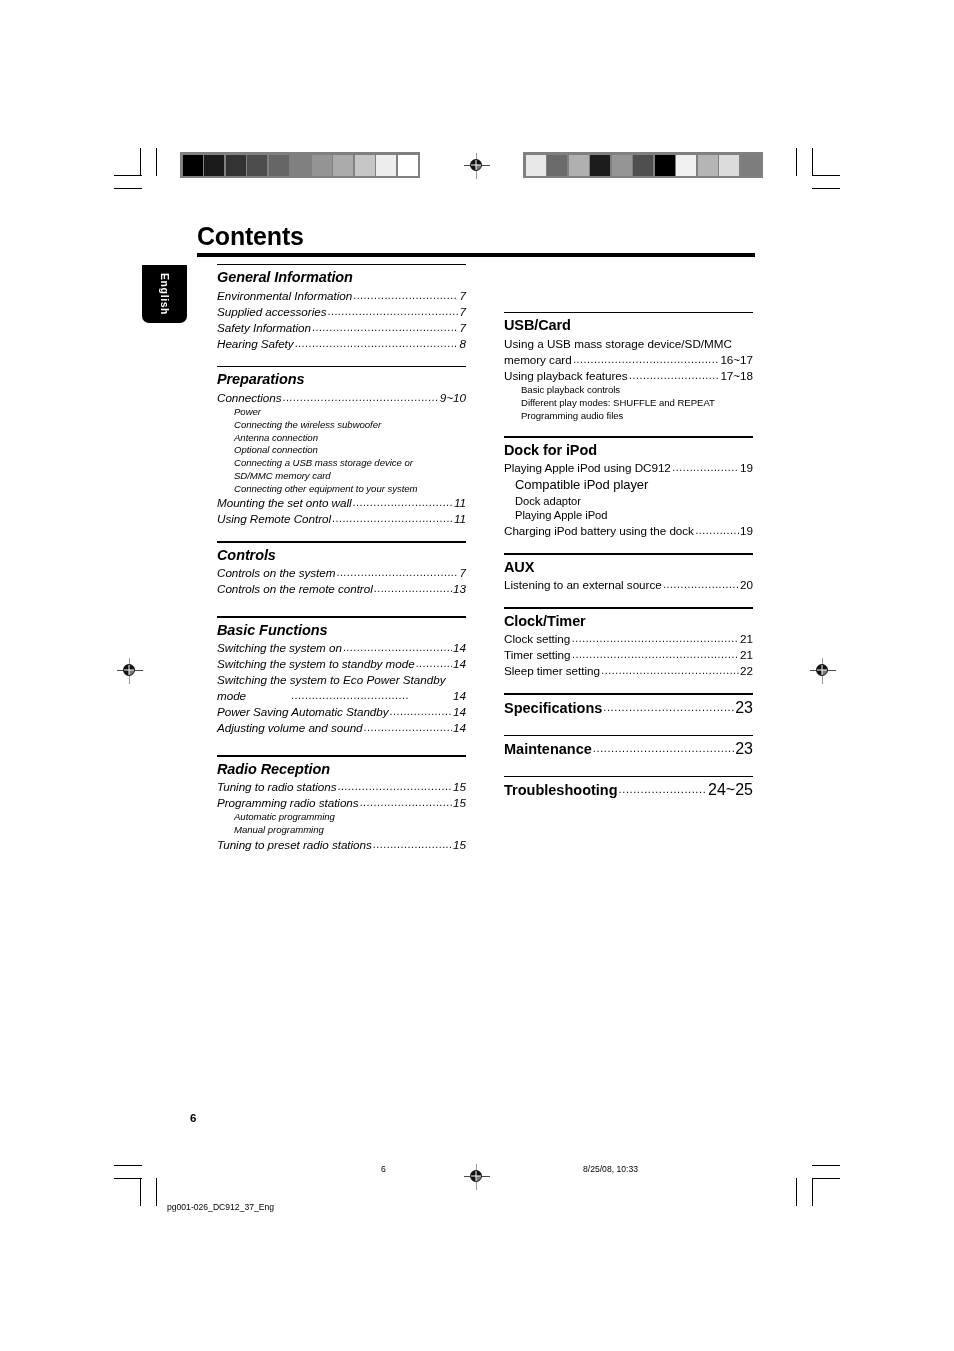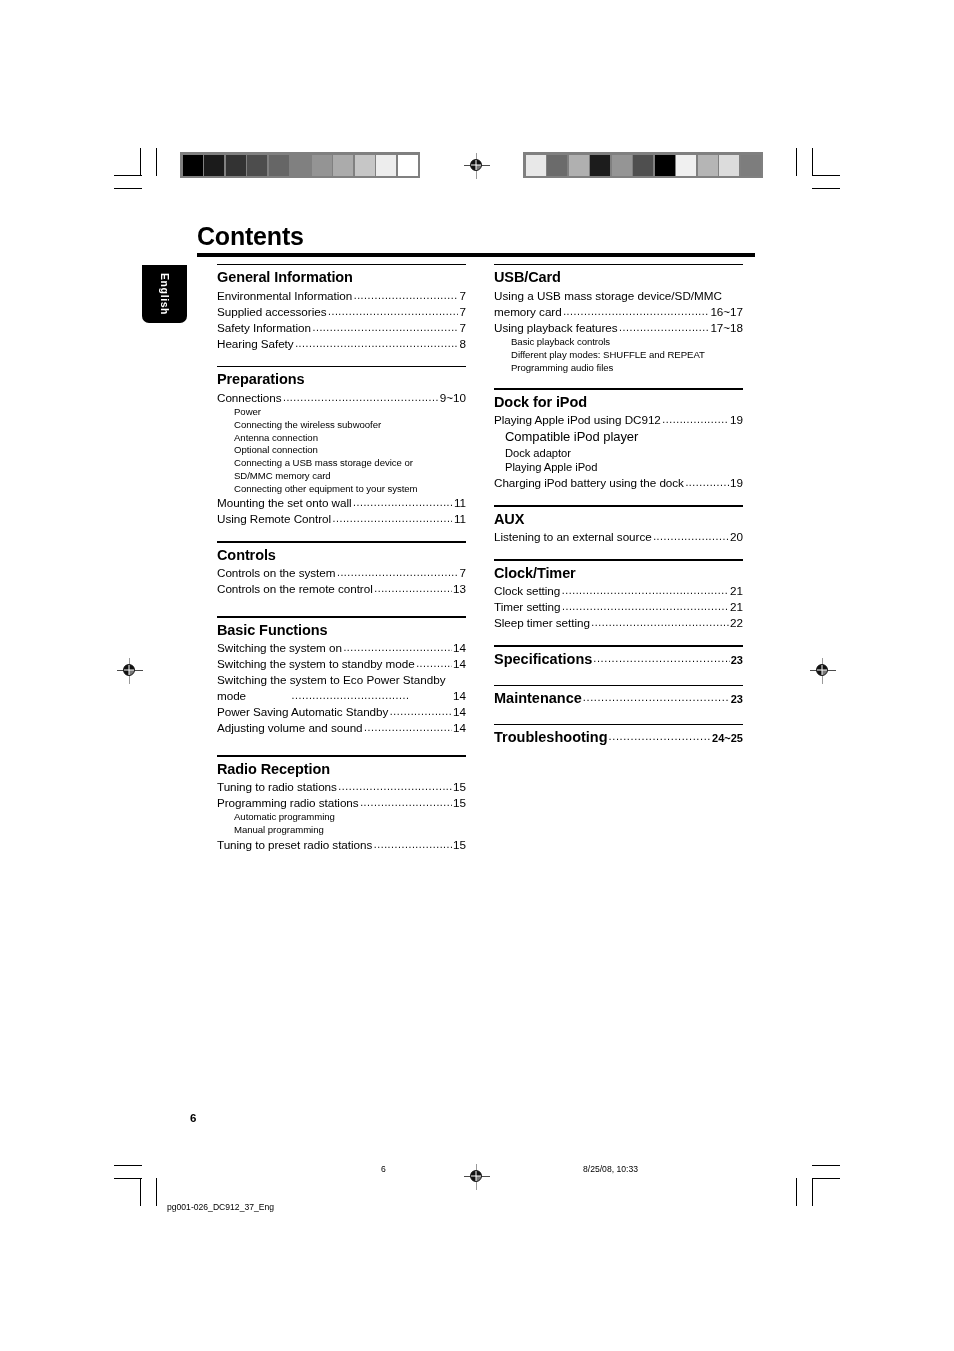"General Information" .col-left { font-style: none -> italic }
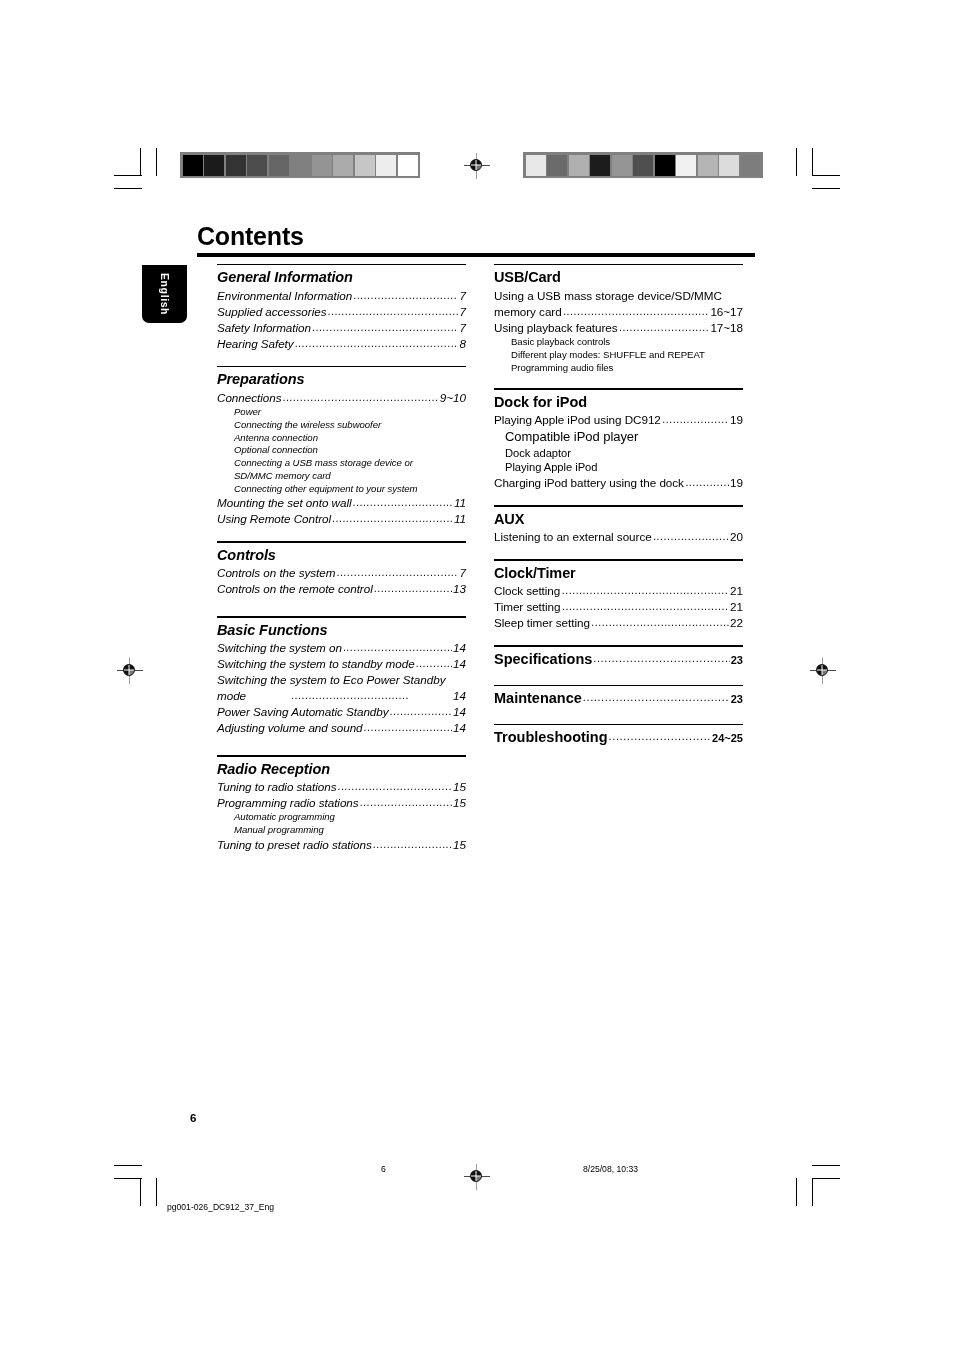"USB/Card" .col-right { left: 297px -> 307px; margin-top: none -> 48px }
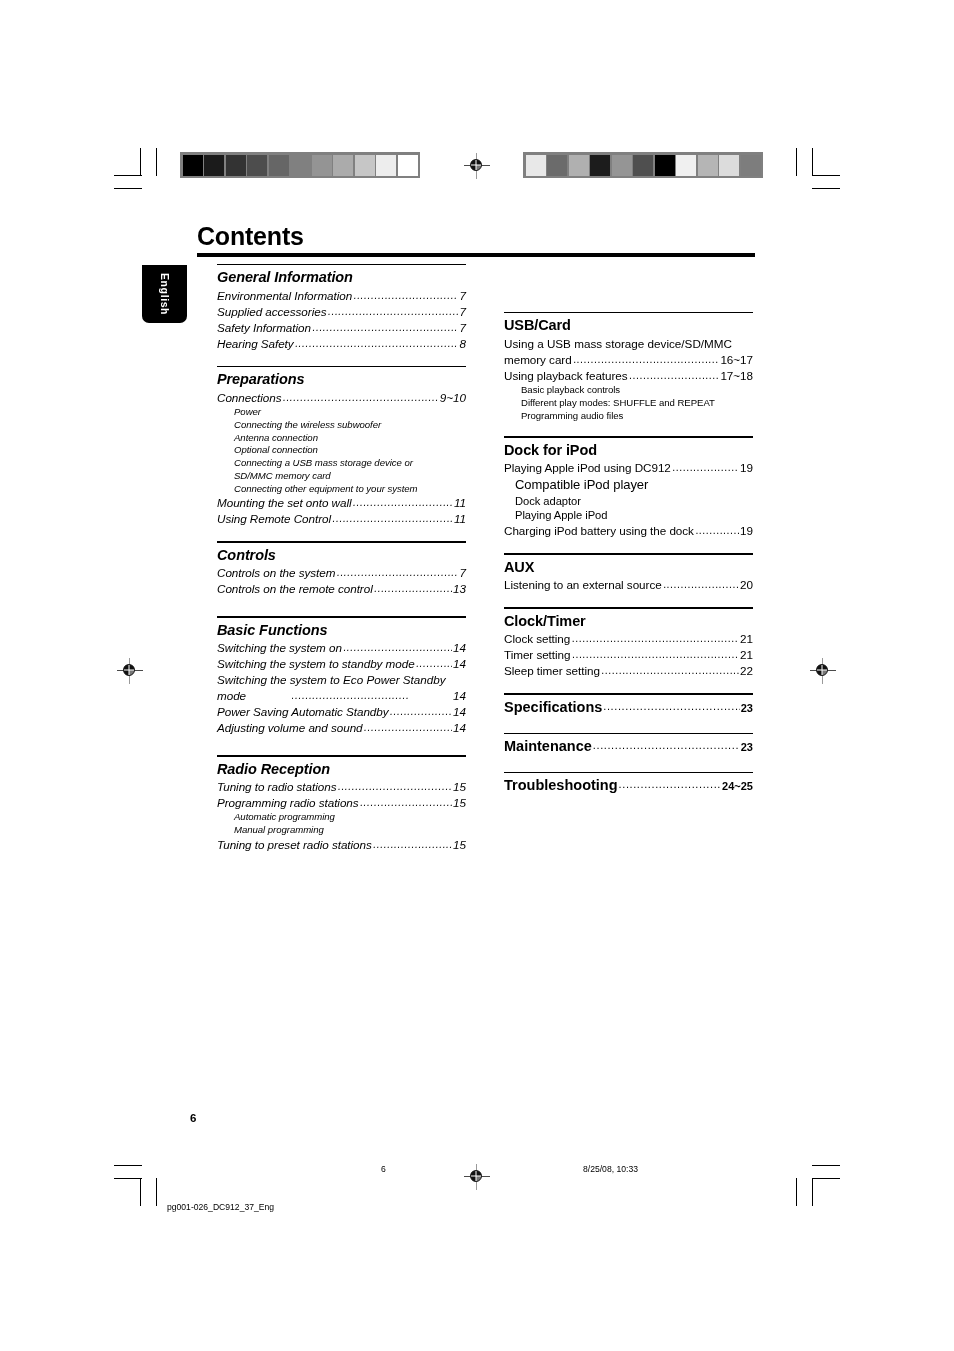"23" .head-row .pg { font-size: 11px -> 16px; font-weight: bold -> normal }
